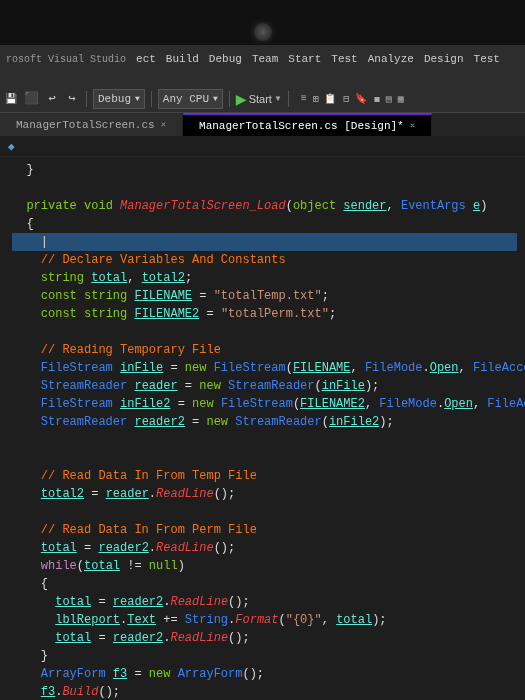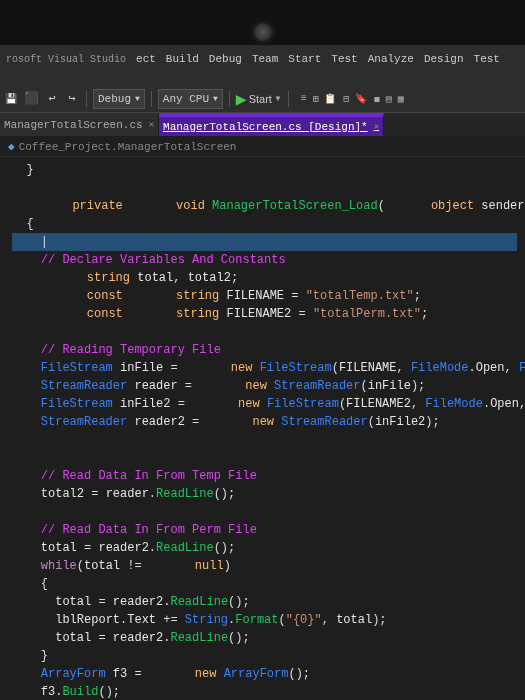"ManagerTotalScreen.cs" .tab { padding: 0 4px -> 0 16px }
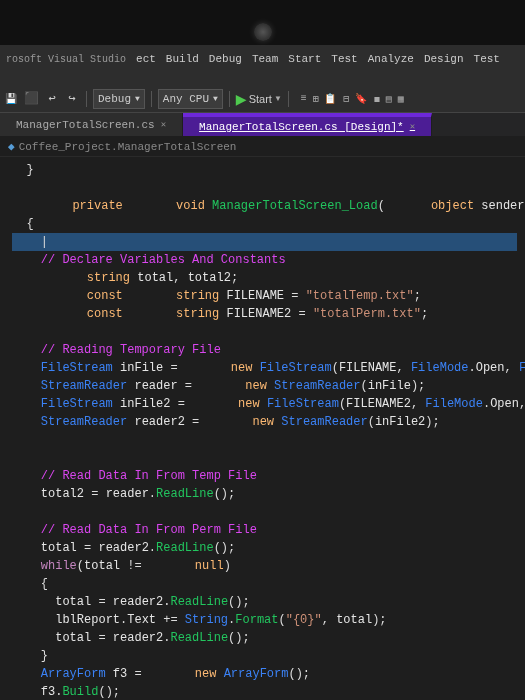"ManagerTotalScreen.cs [Design]*" .tab.active { background: #4c1d95 -> #000000; border-top: 4px solid #6d28d9 -> 2px solid #6d28d9; text-decoration: underline -> none }
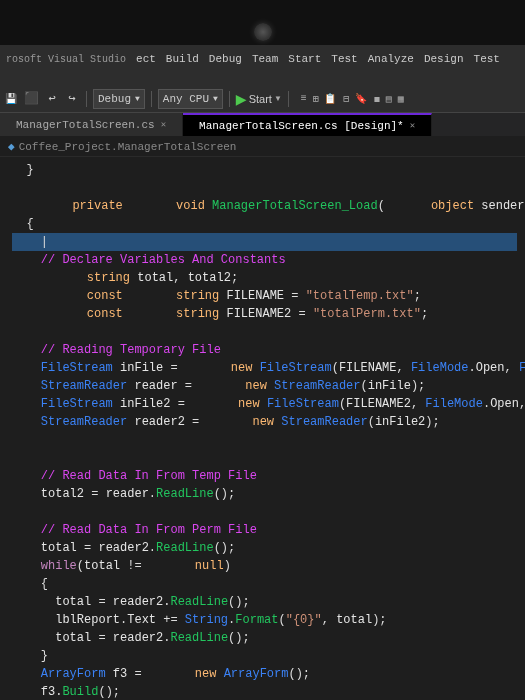"Coffee_Project.ManagerTotalScreen" span { html: <span>Coffee_Project.ManagerTotalScreen</span> -> none }
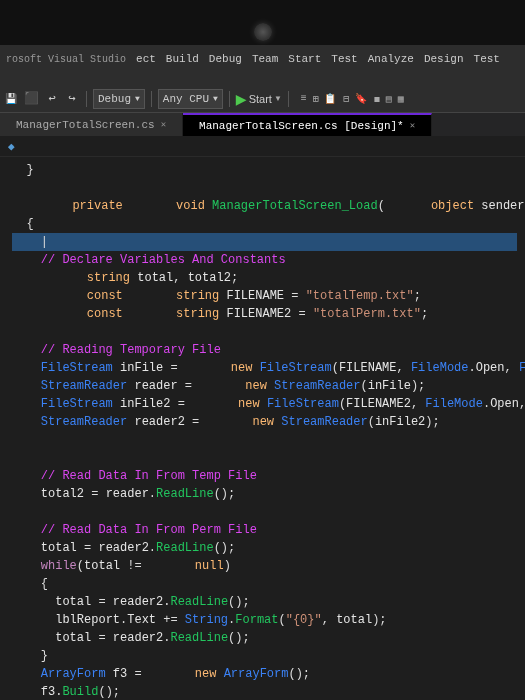"private" .kw { color: #fdba74 -> #84cc16; margin-left: 46px -> none }
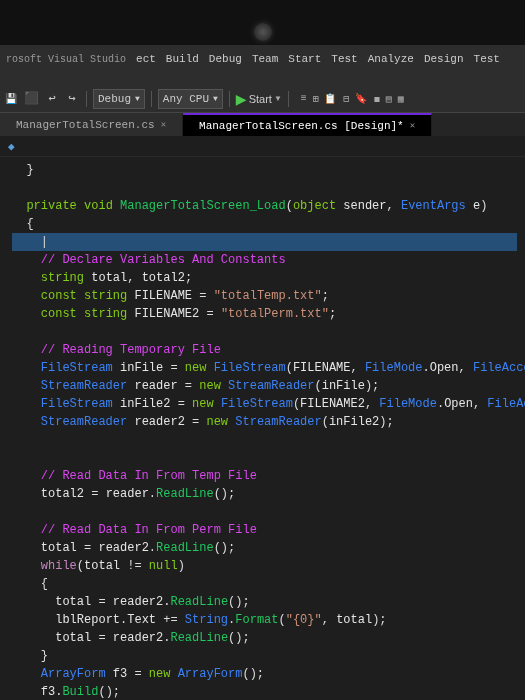"ManagerTotalScreen_Load" .method { color: #22c55e -> #ef4444; font-style: none -> italic }
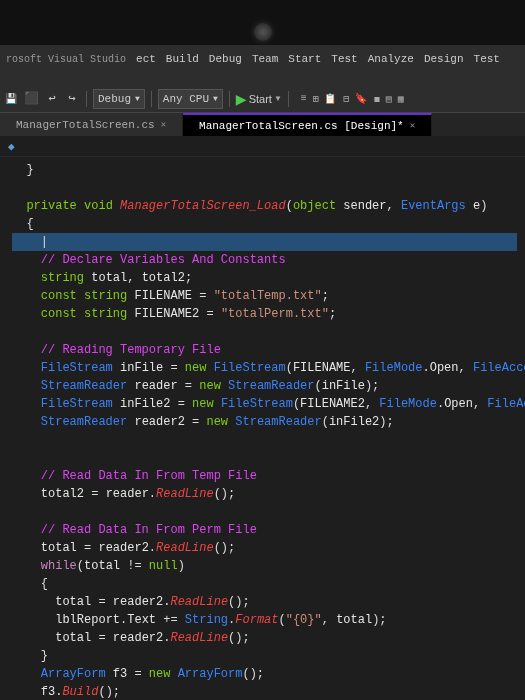"sender" .param { color: #e5e5e5 -> #5eead4; text-decoration: none -> underline }
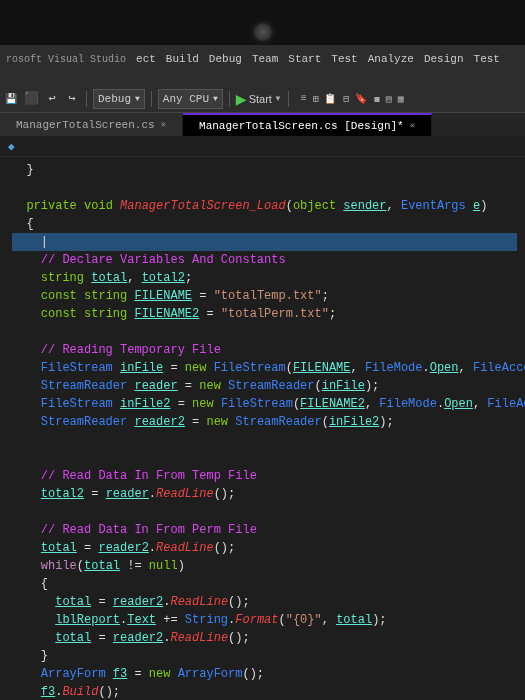"// Declare Variables And Constants" .comment { color: #d946ef -> #f97316 }
